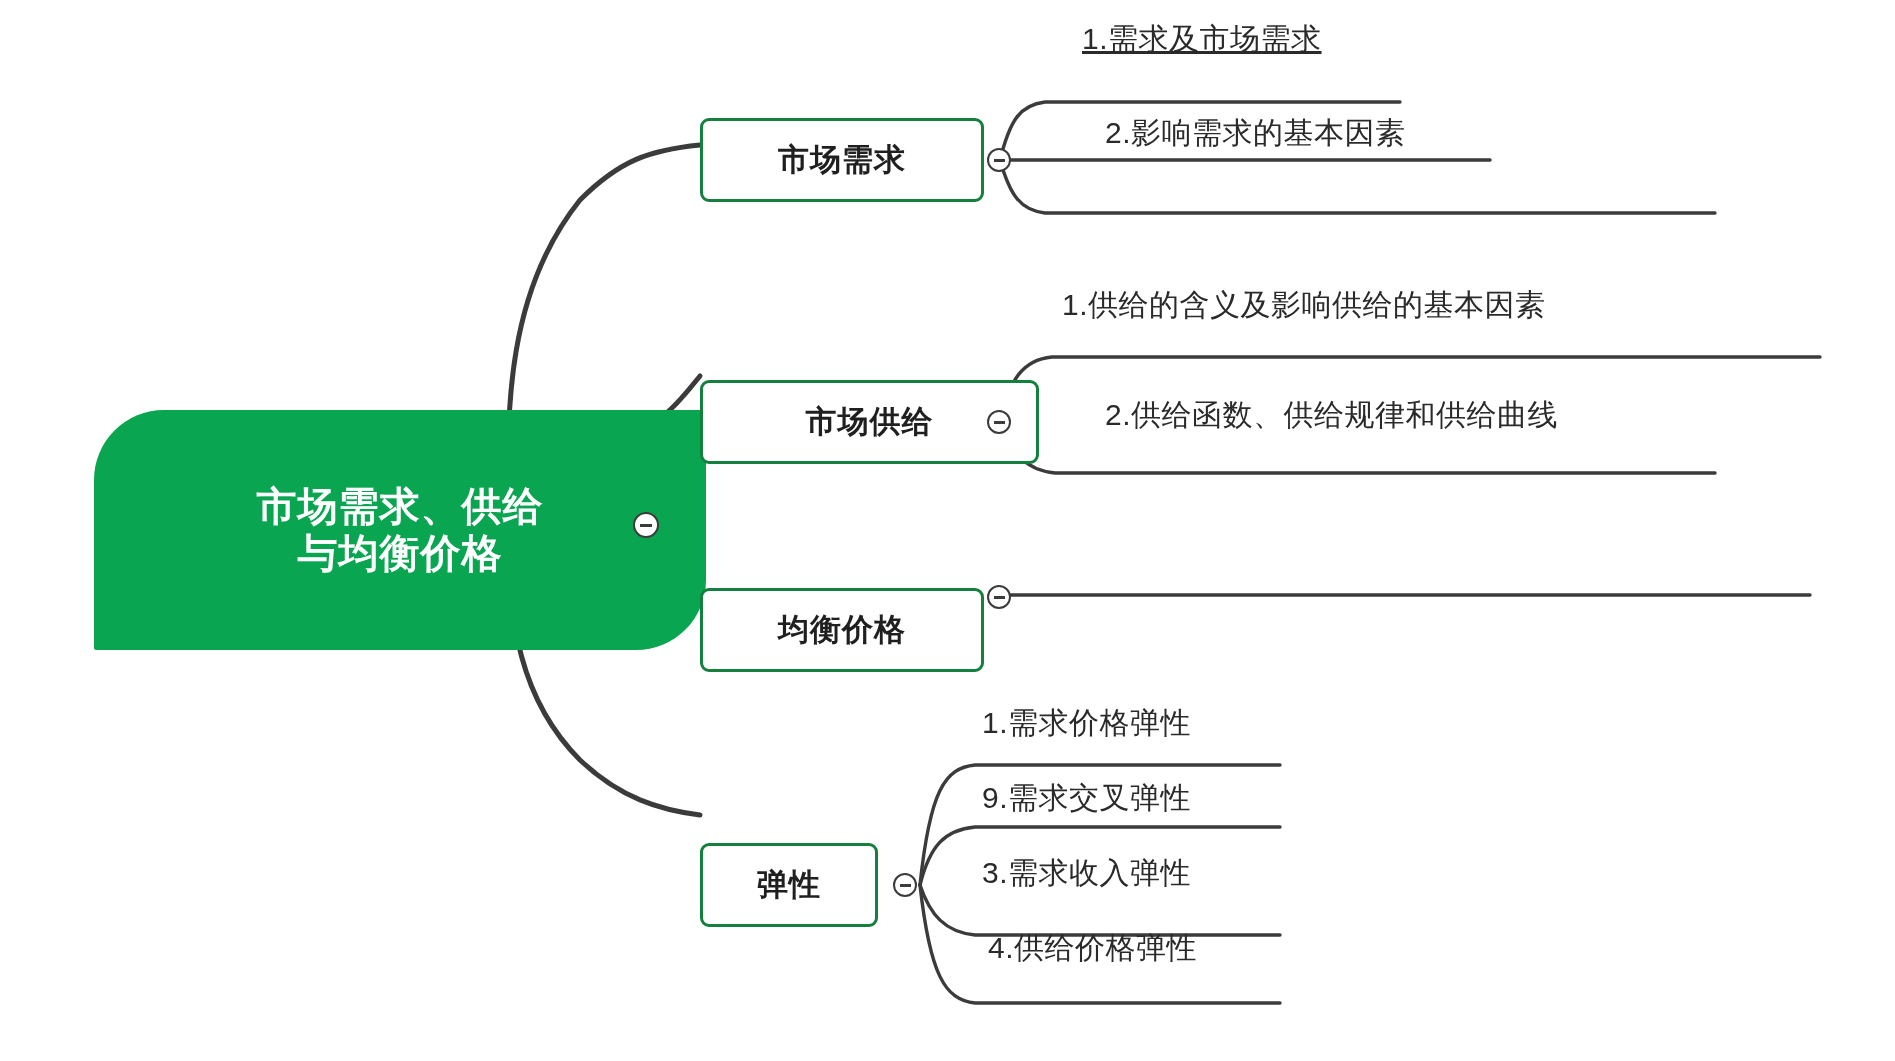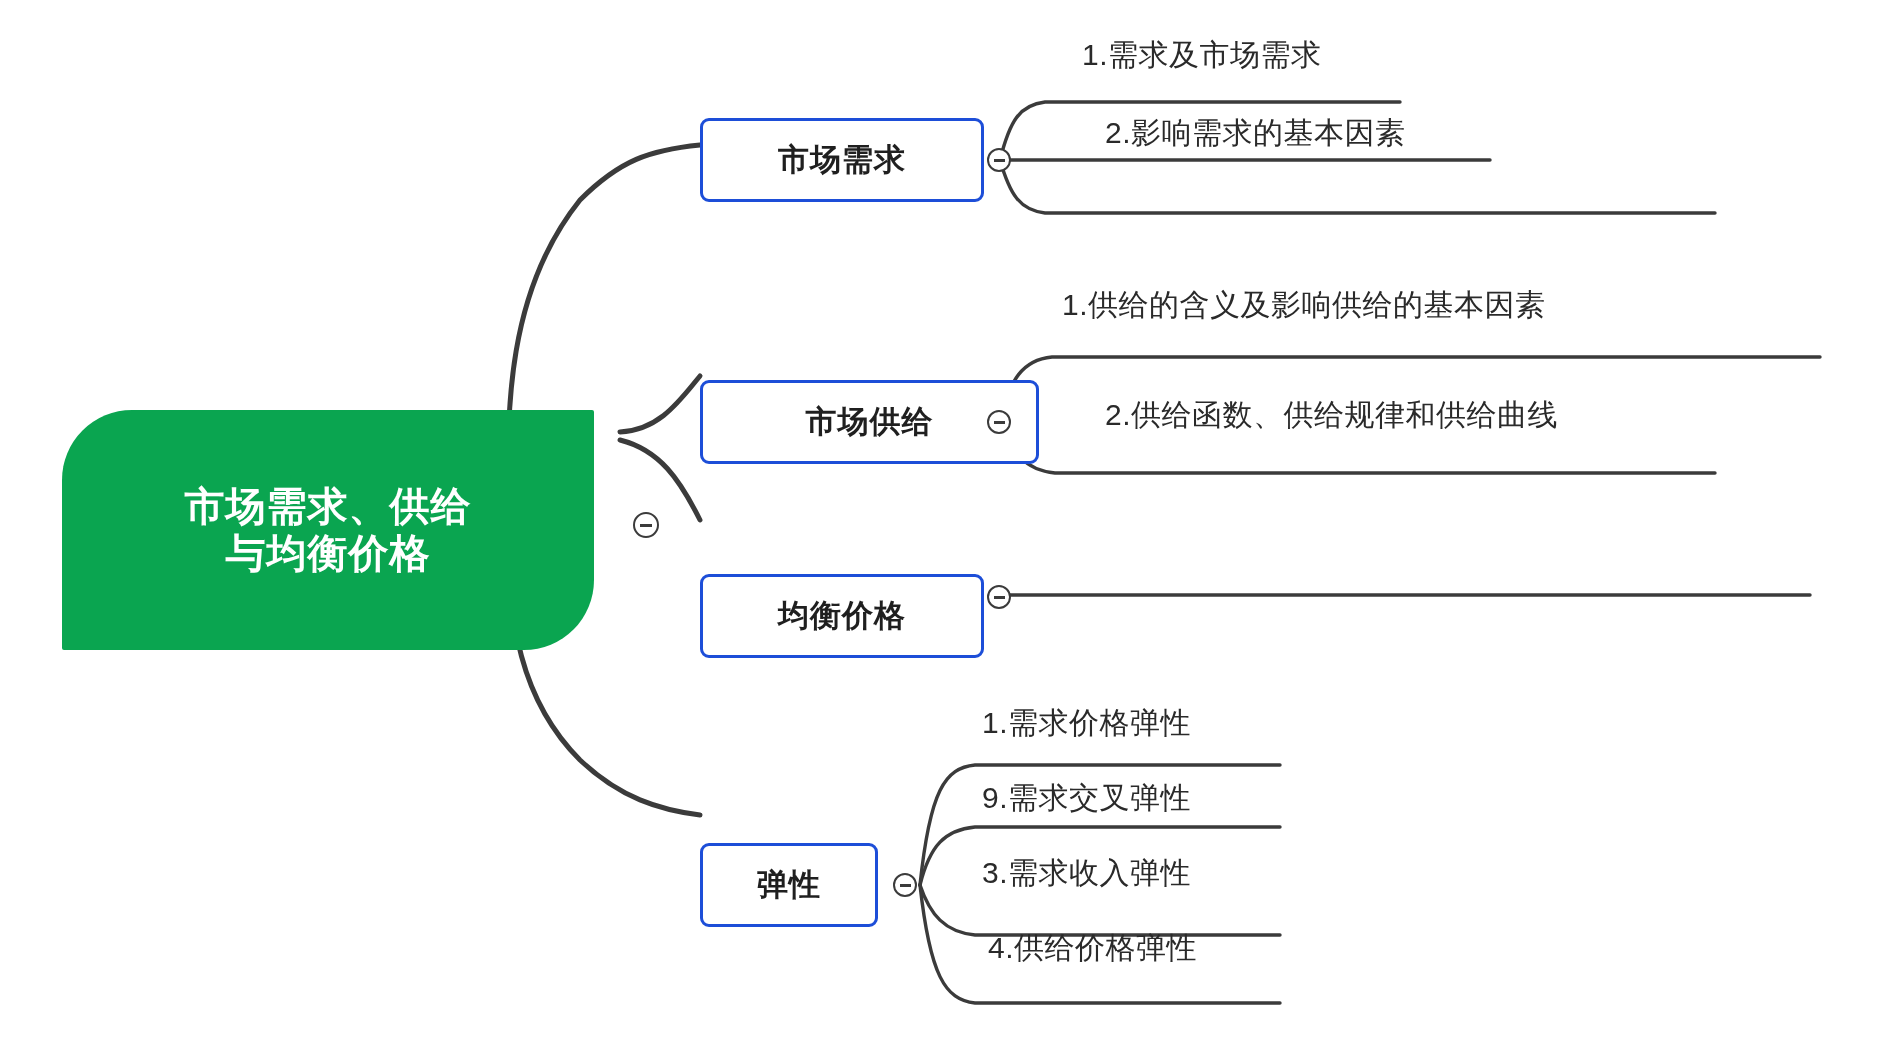"1.需求及市场需求" div.leaf { text-decoration: none -> underline; top: 40px -> 24px }
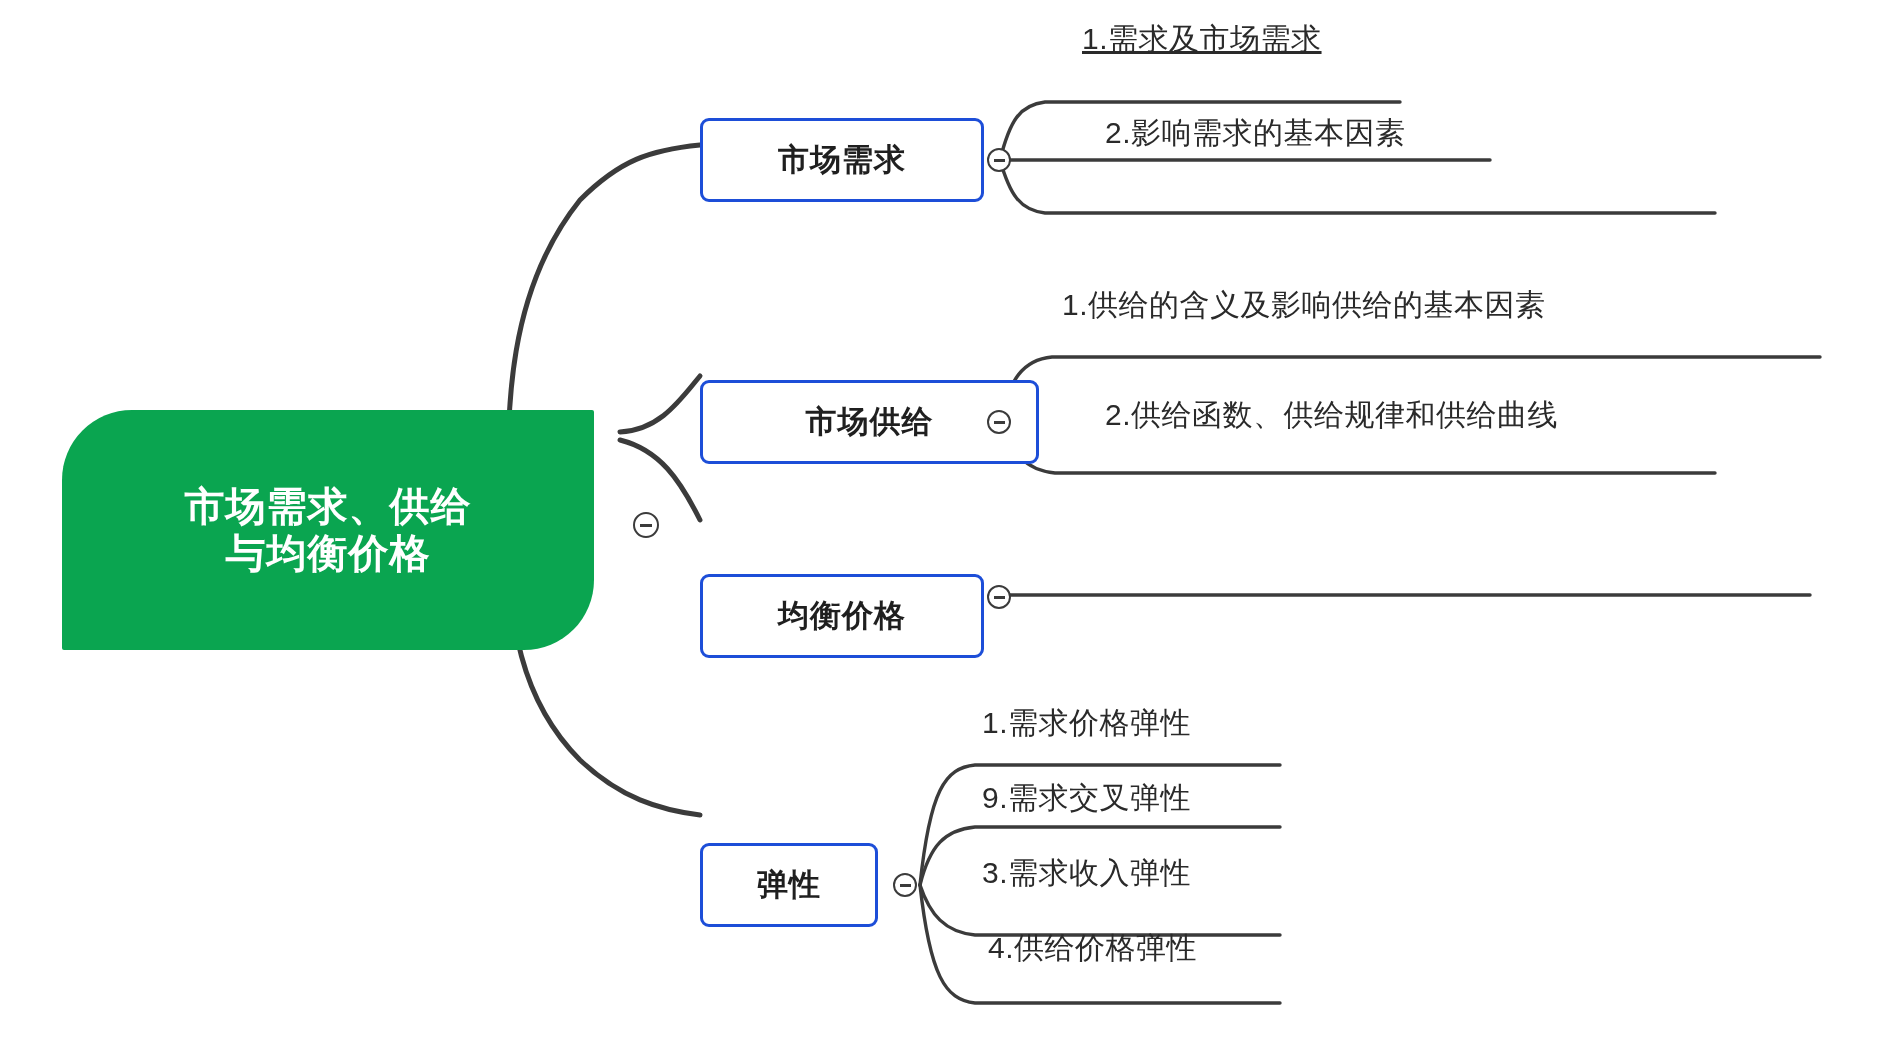"市场需求" .branch-node { border: 3px solid #1d4ed8 -> 3px solid #15803d }
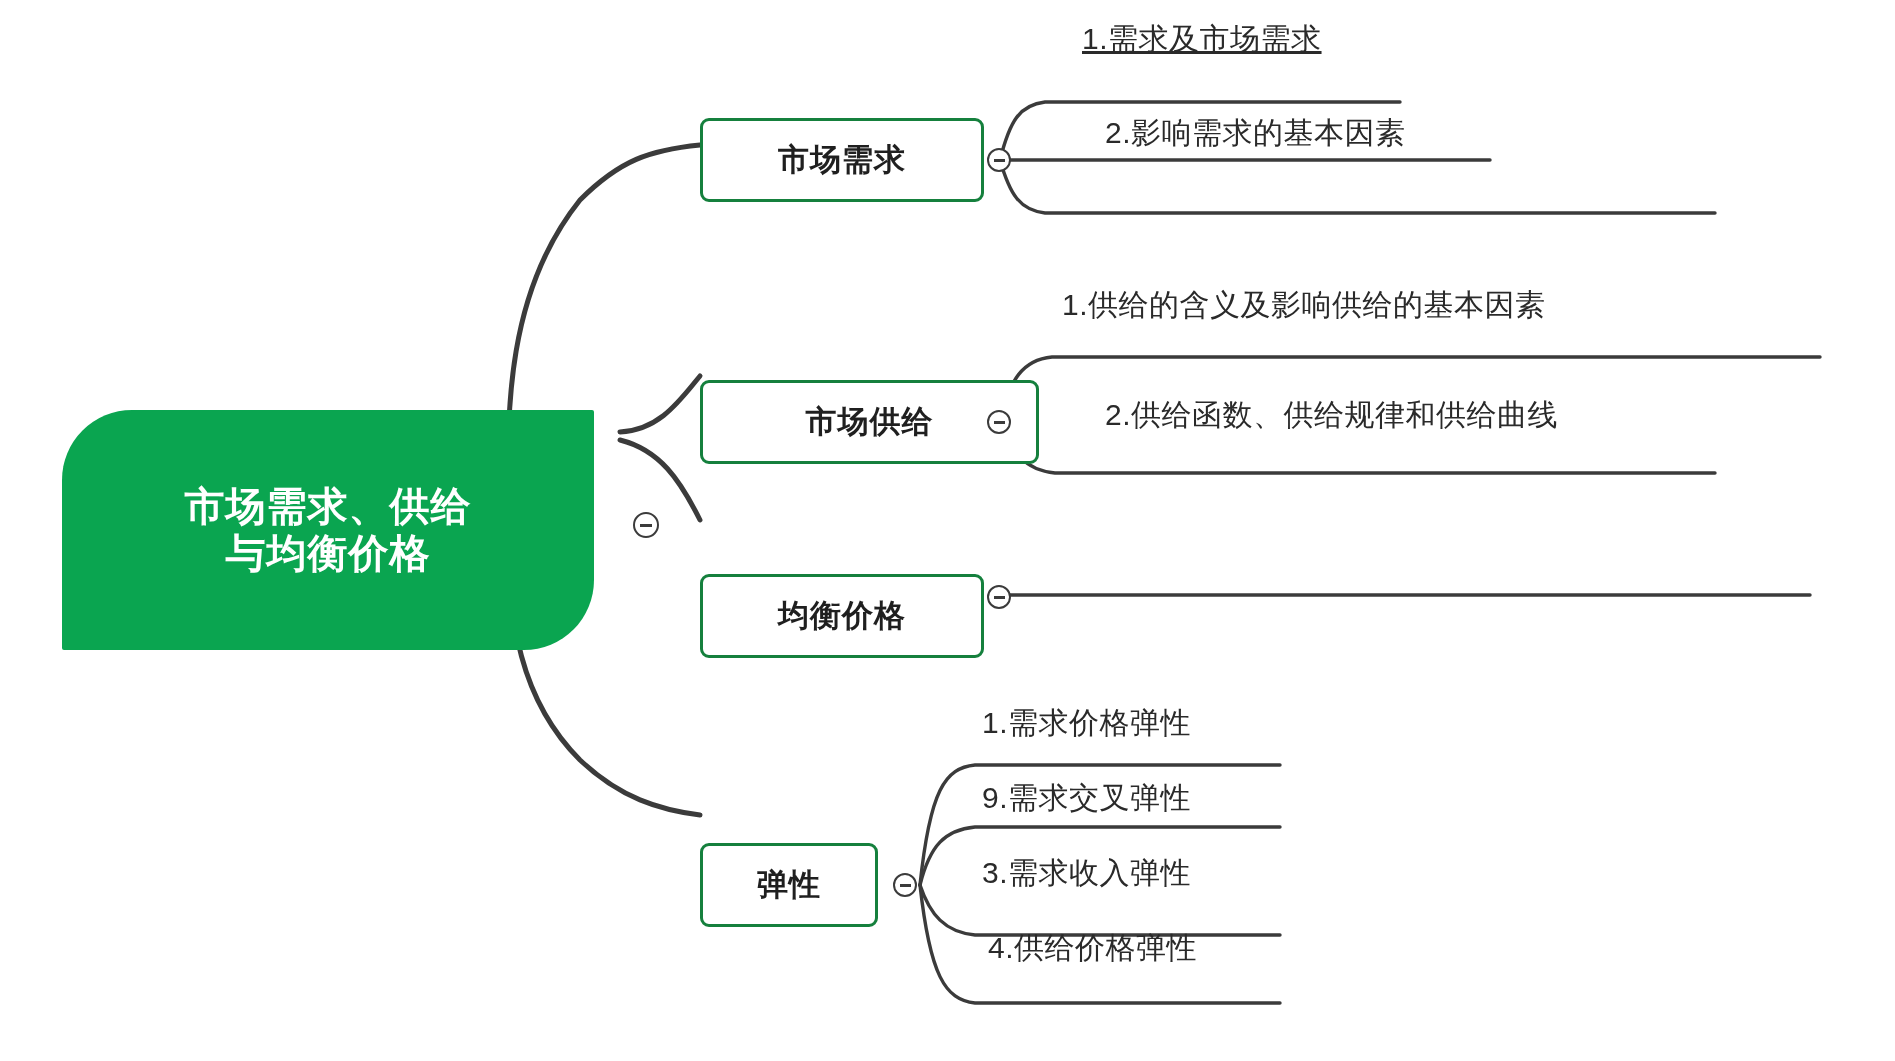"市场需求、供给" div.root-node { left: 62px -> 94px; width: 532px -> 612px }
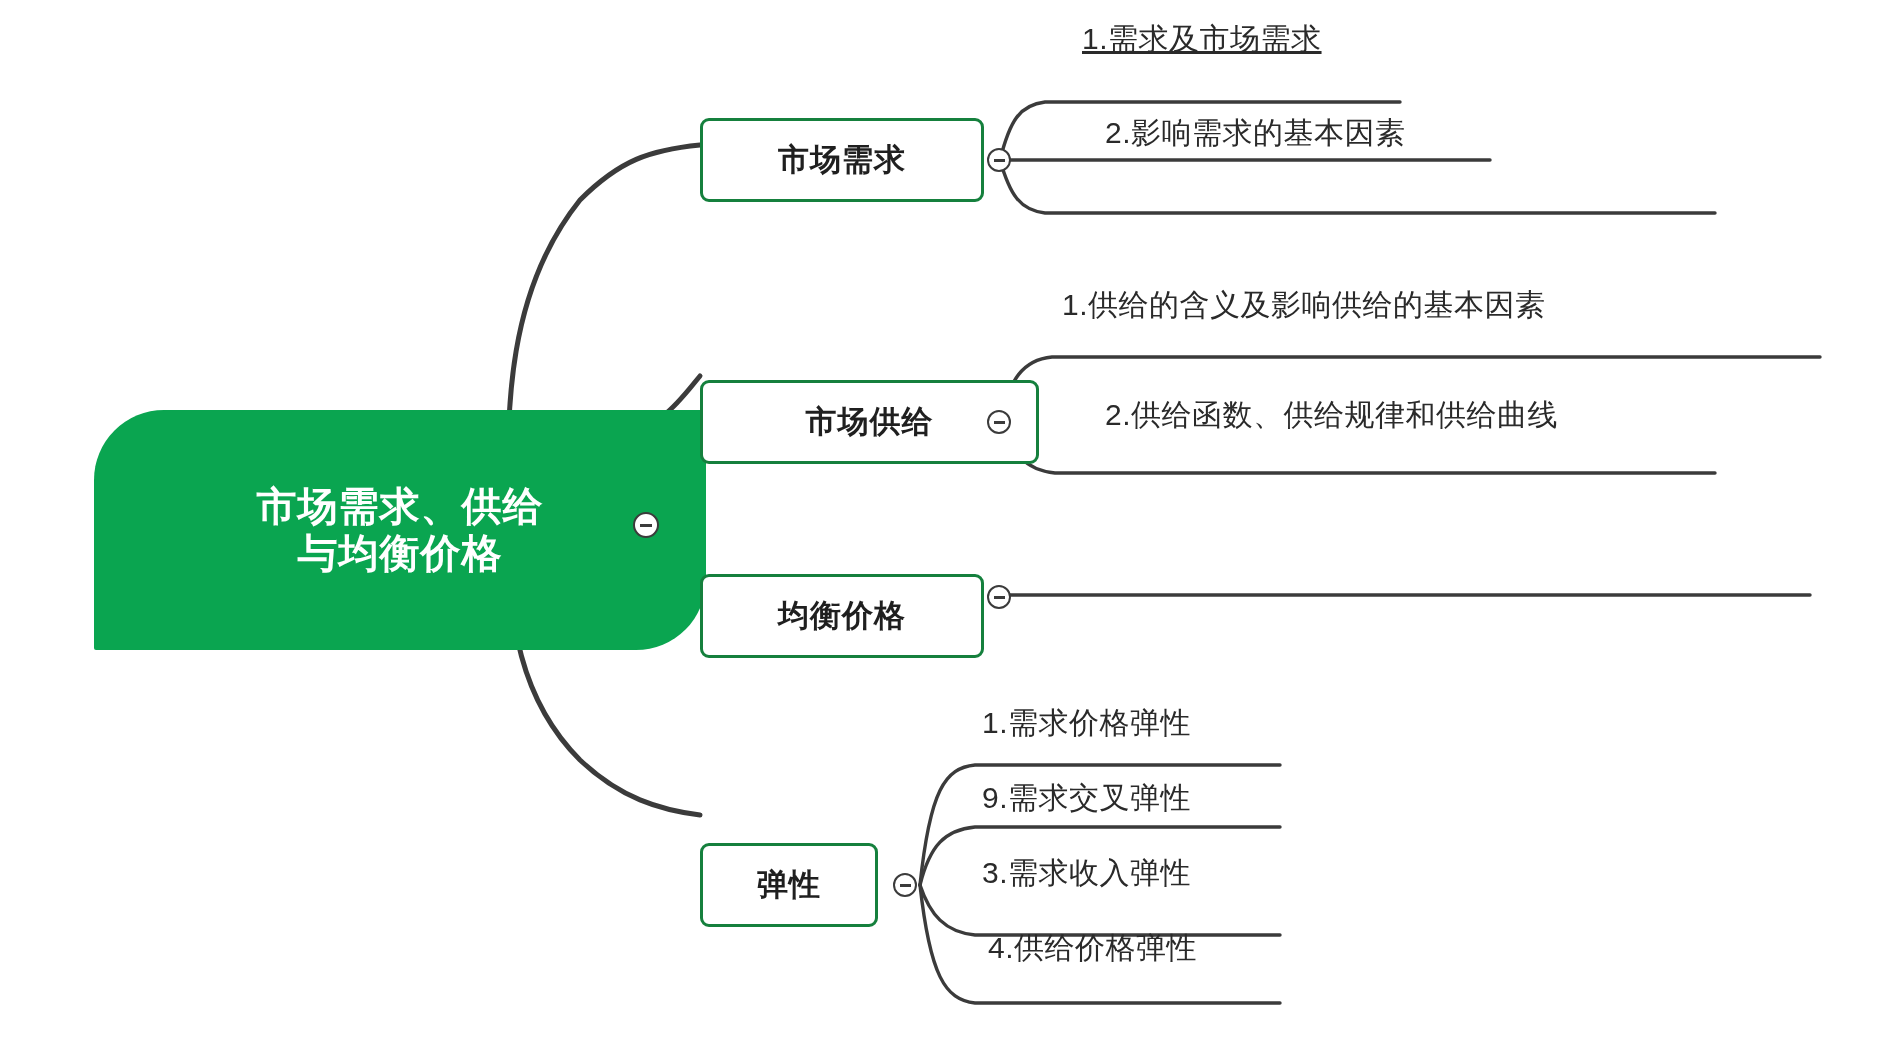"均衡价格" div.branch-node { top: 574px -> 588px }
